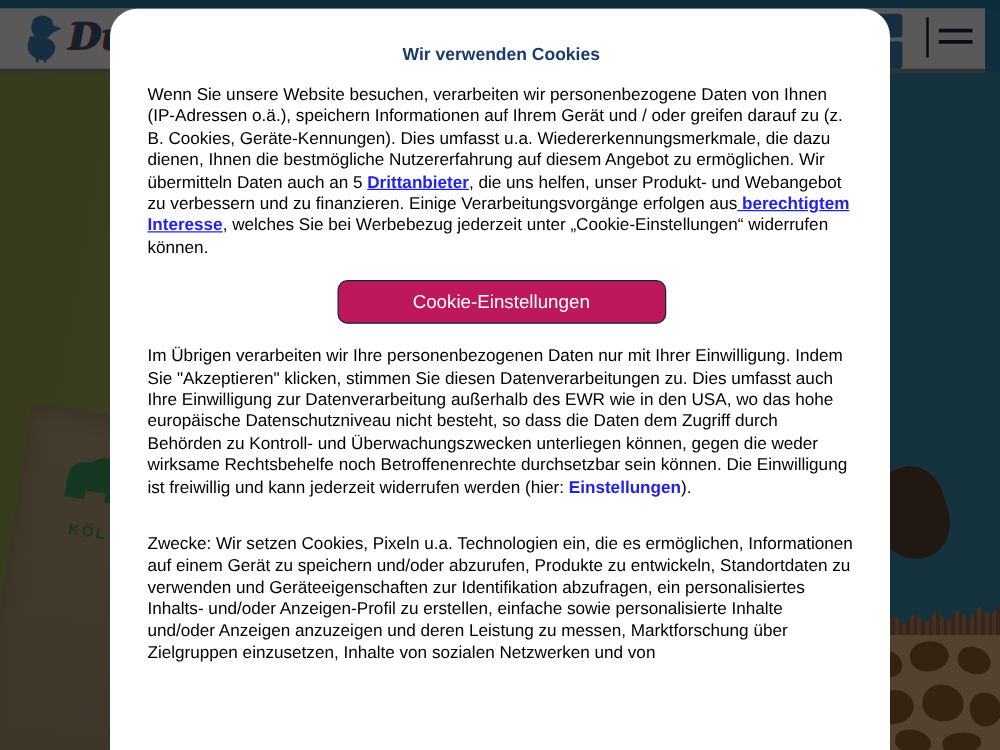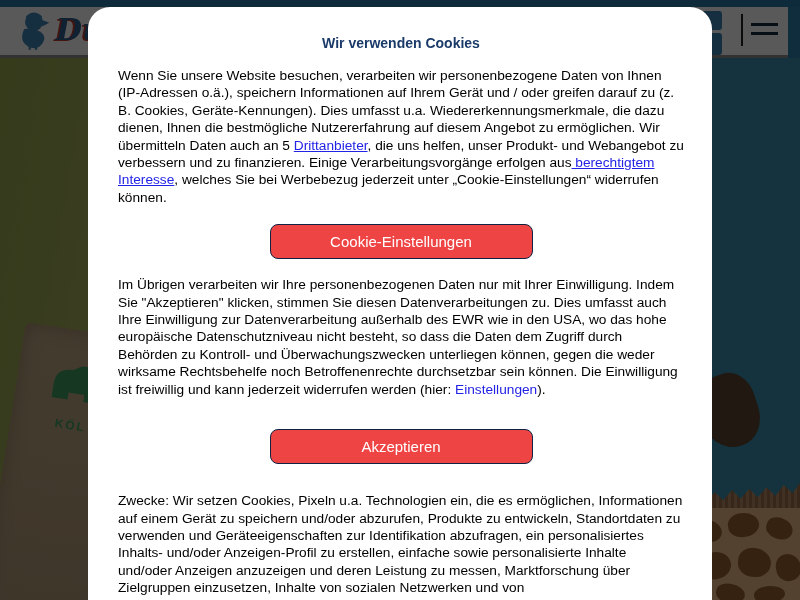"Drittanbieter" .modal a { font-weight: none -> bold }
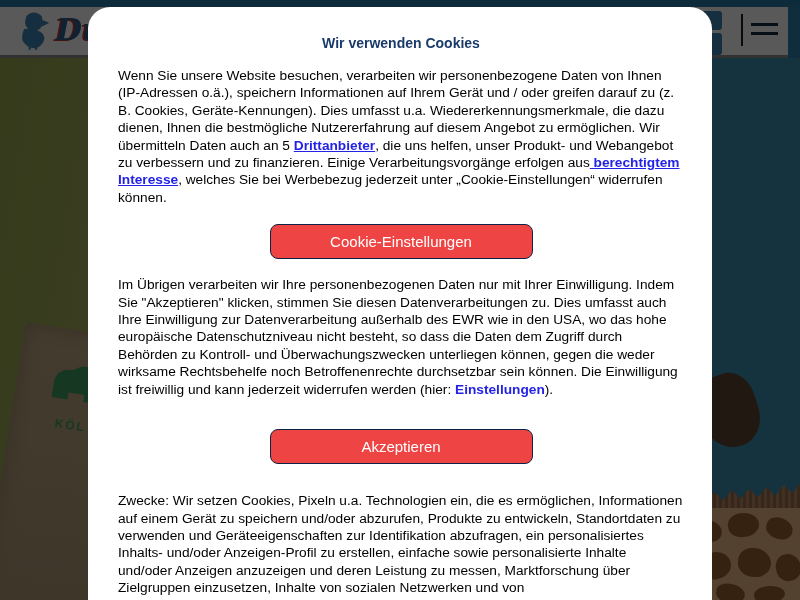"Cookie-Einstellungen" .modal-btn { background: #ef4444 -> #be185d }
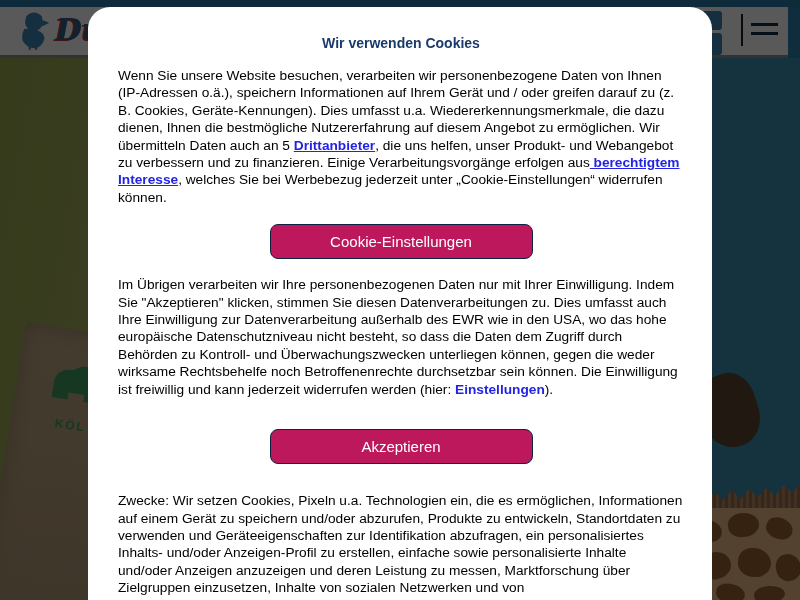"Akzeptieren" button.modal-btn { html: <button>Akzeptieren</button> -> none }
